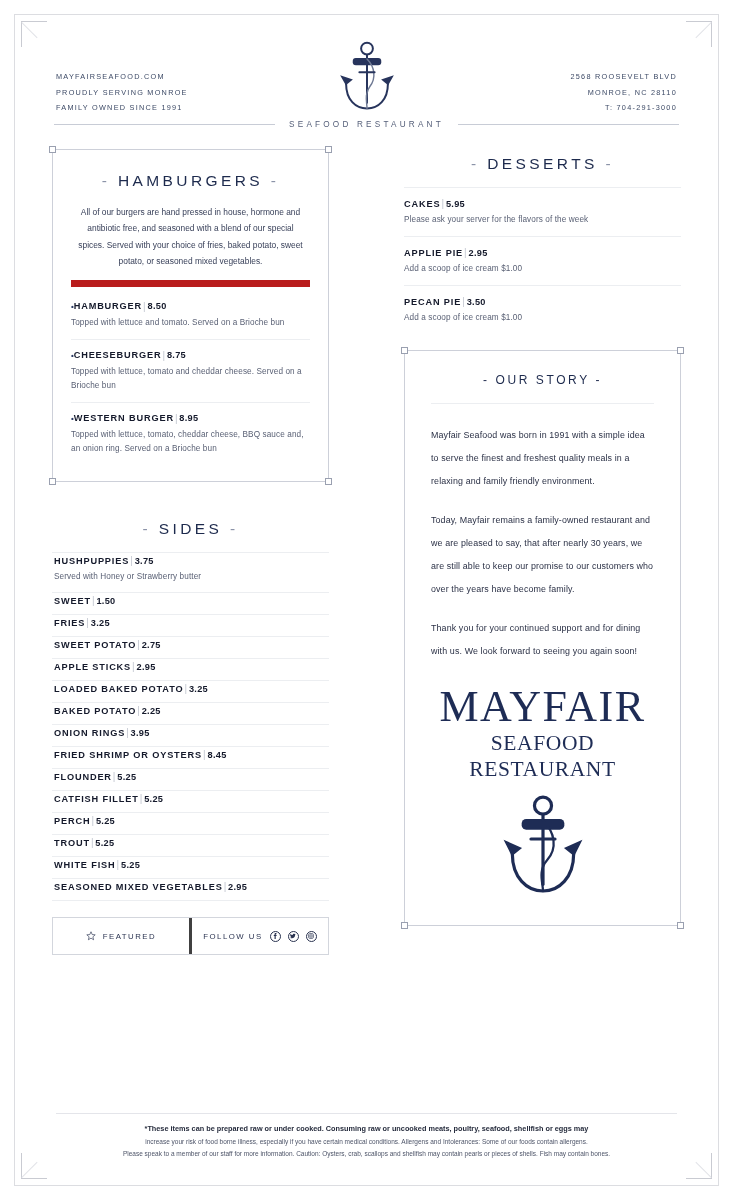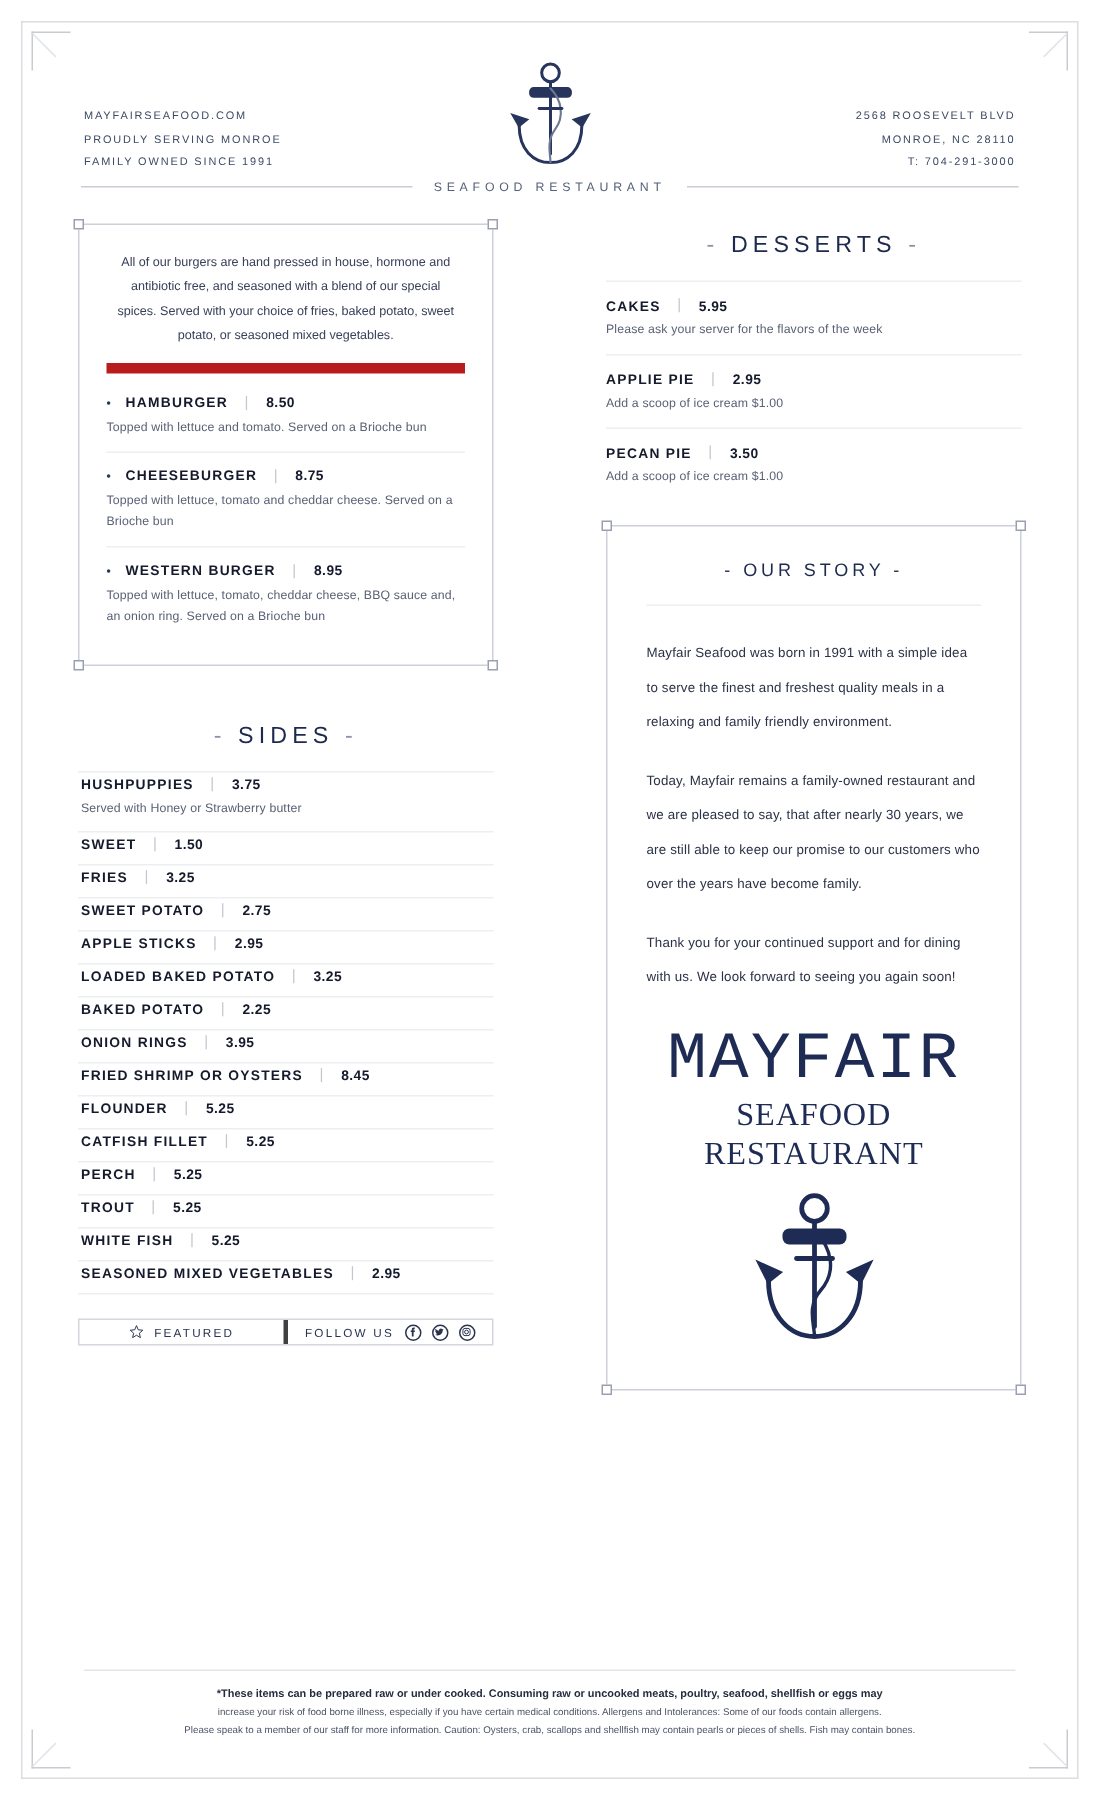"- HAMBURGERS -" div.sect-title { html: none -> <div> <span>-</span> <span>HAMBURGERS</span> <span>-</span> </div> }
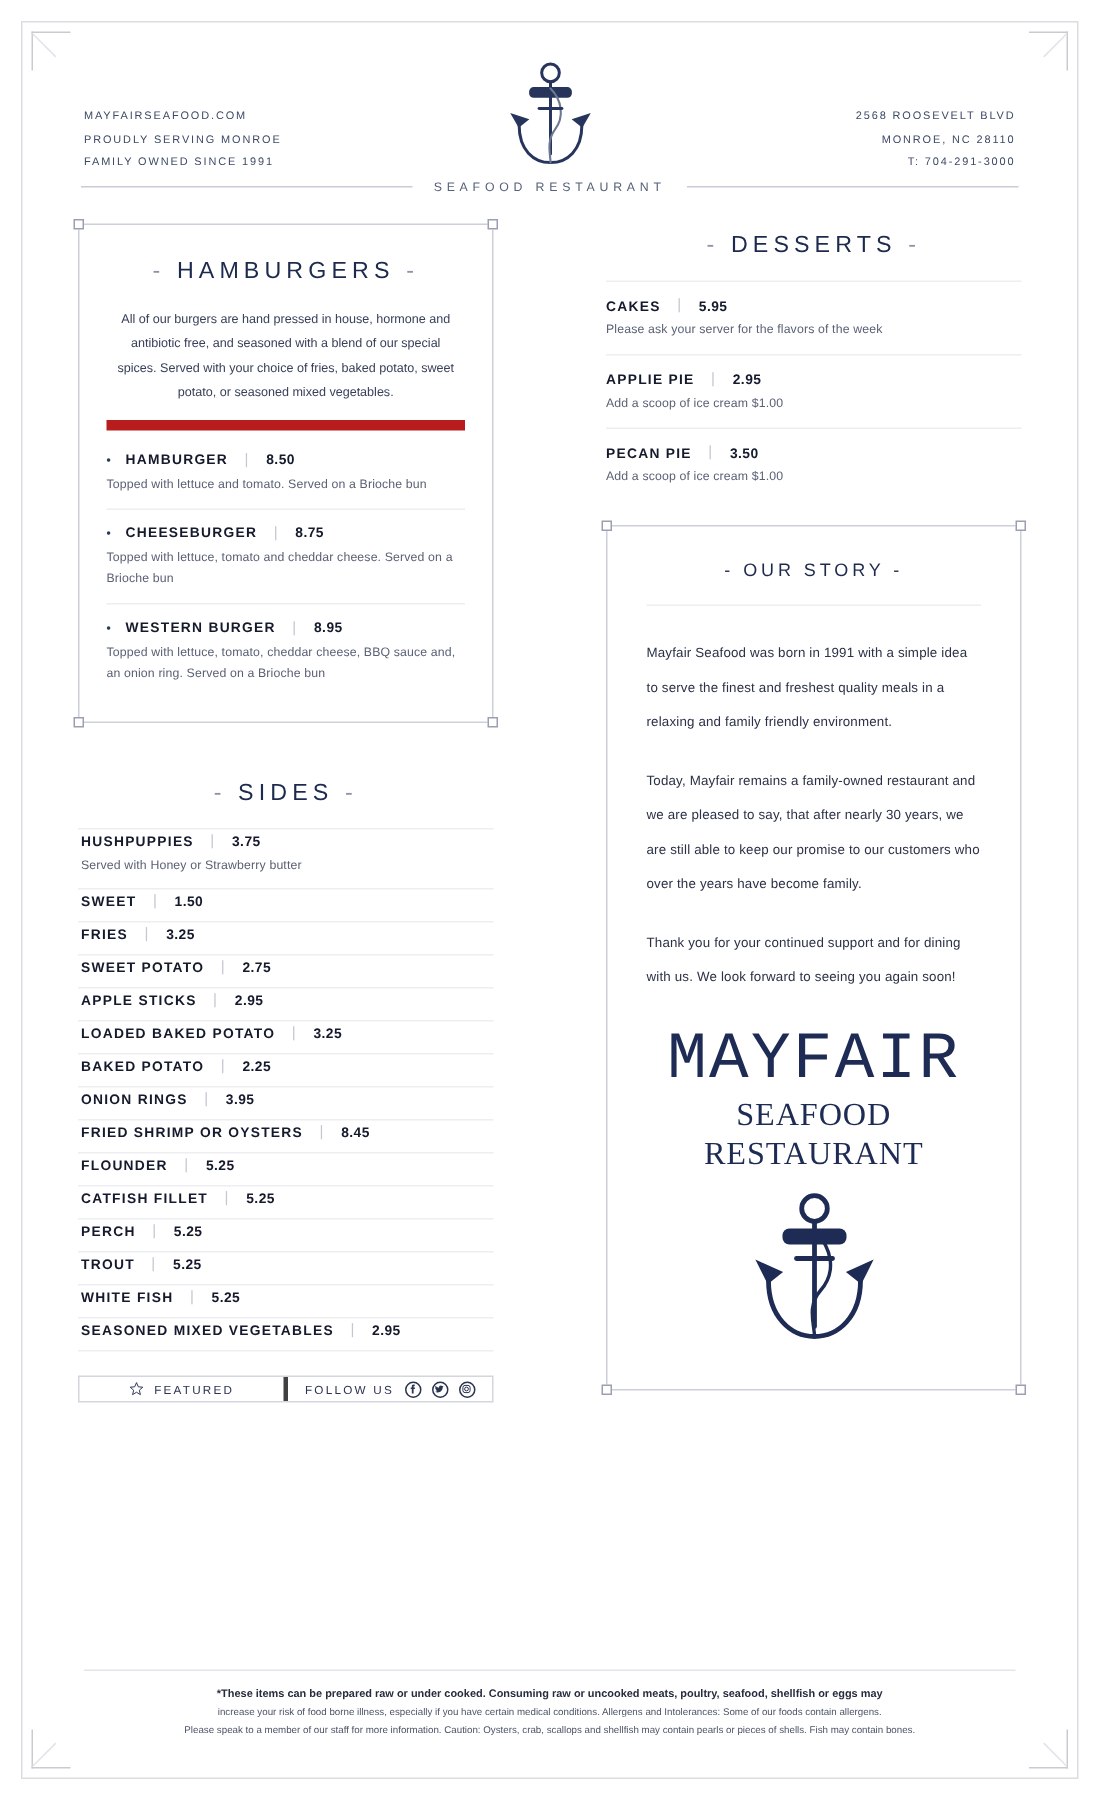"CAKES" .item-hd { gap: 11px -> 1px }
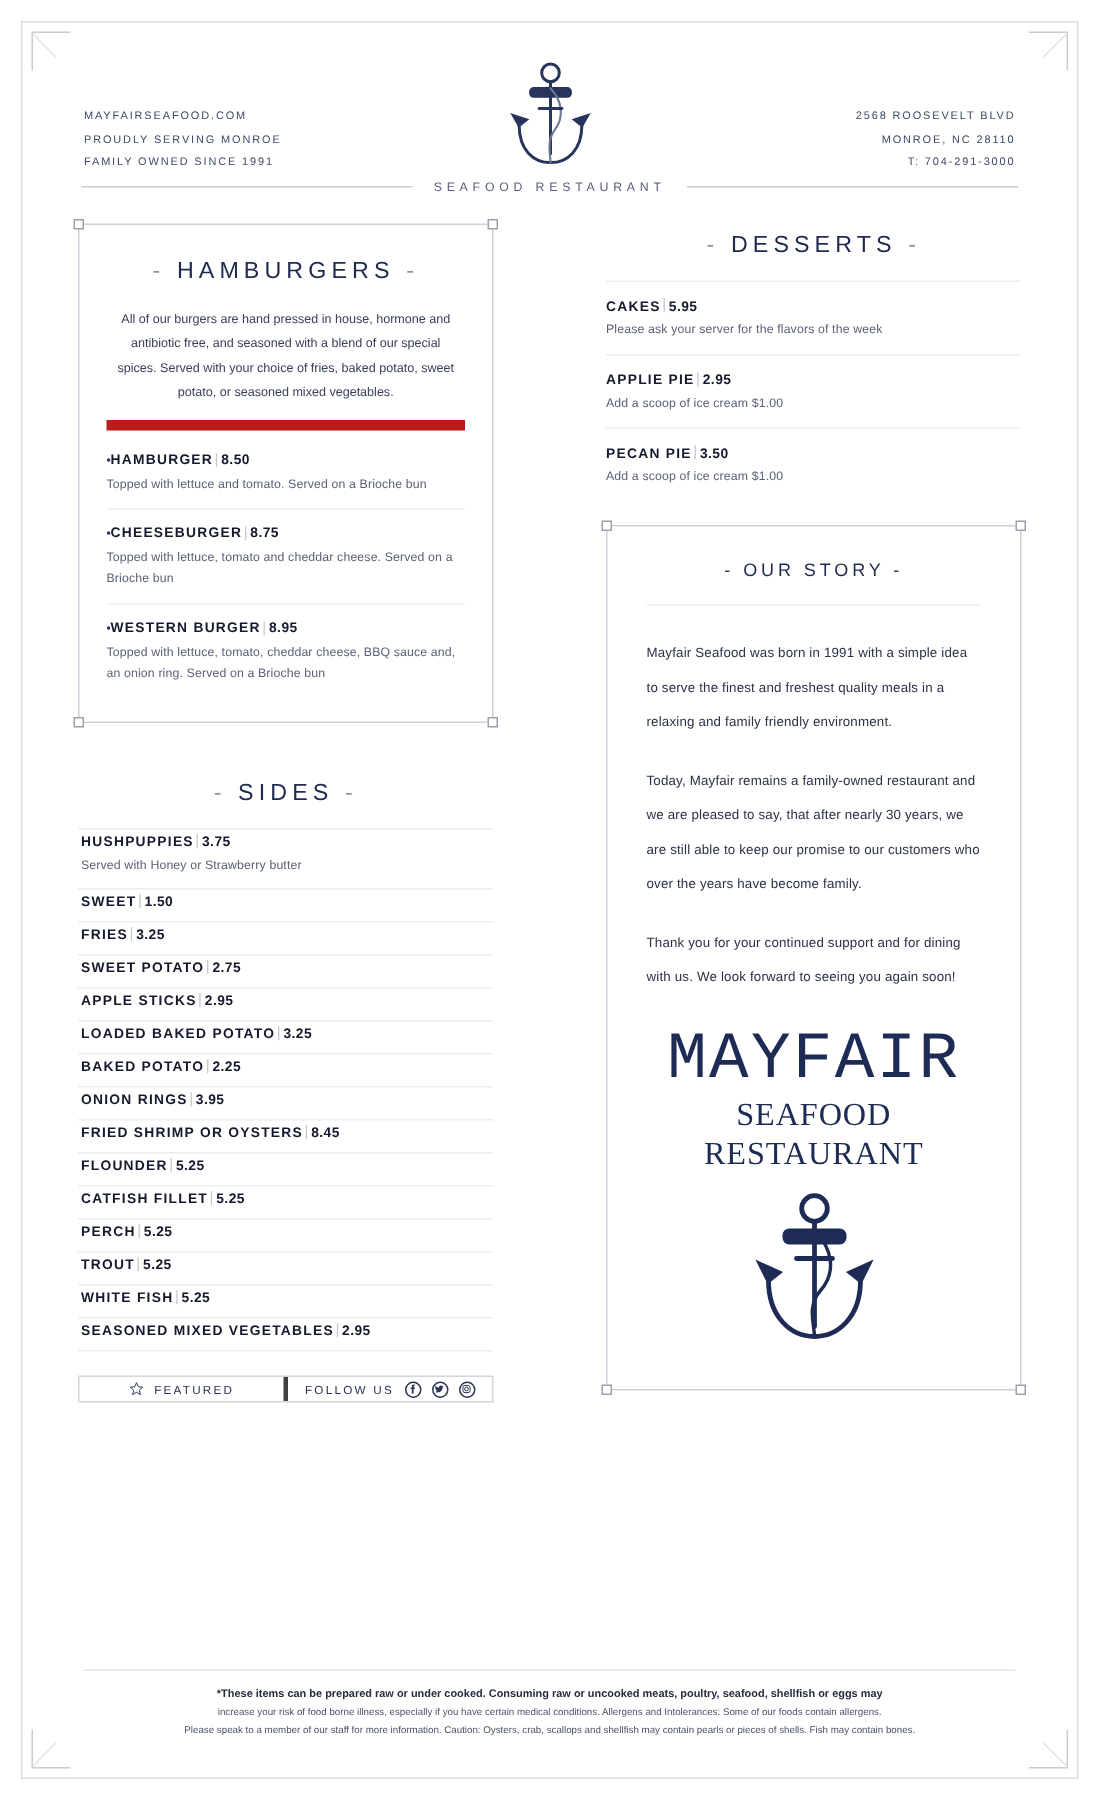"MAYFAIR" .wm1 { font-family: Liberation Mono, monospace -> Liberation Serif, serif }
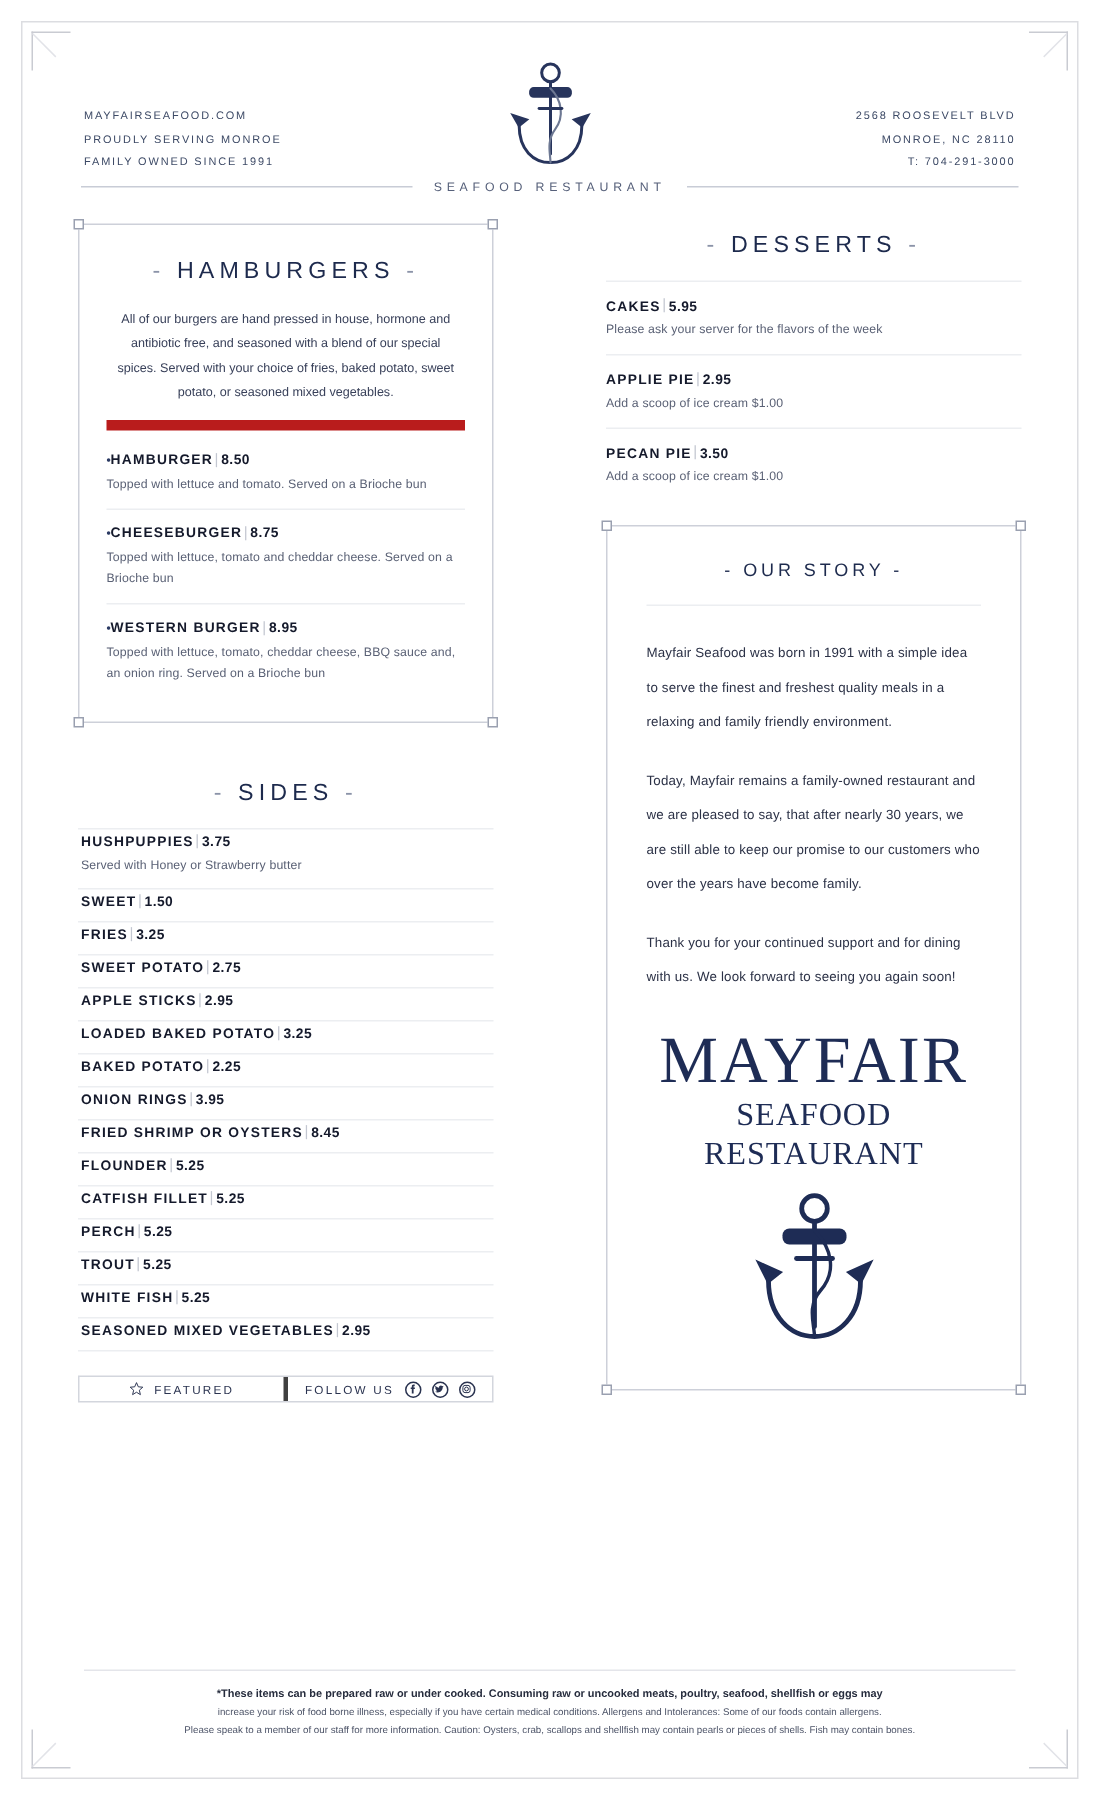"FEATURED" .bottom-bar { height: 18px -> 38px }
